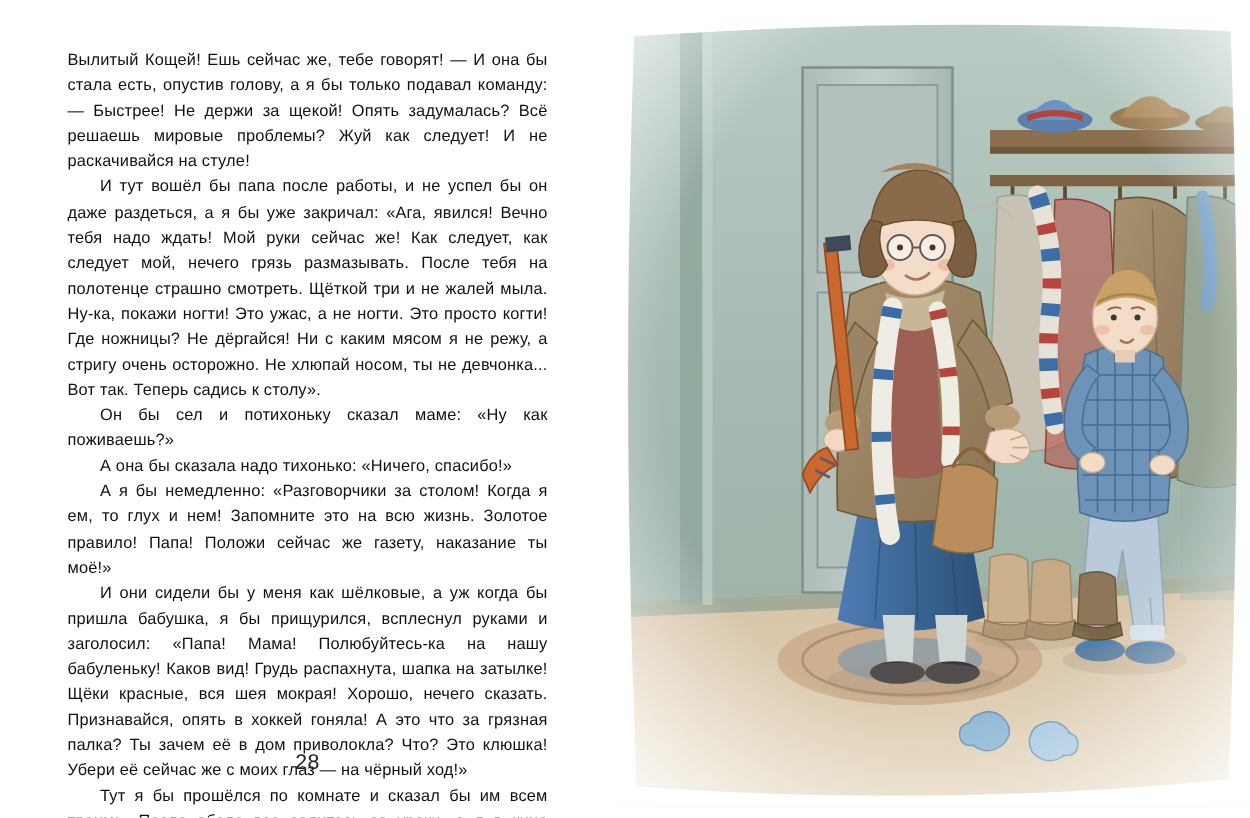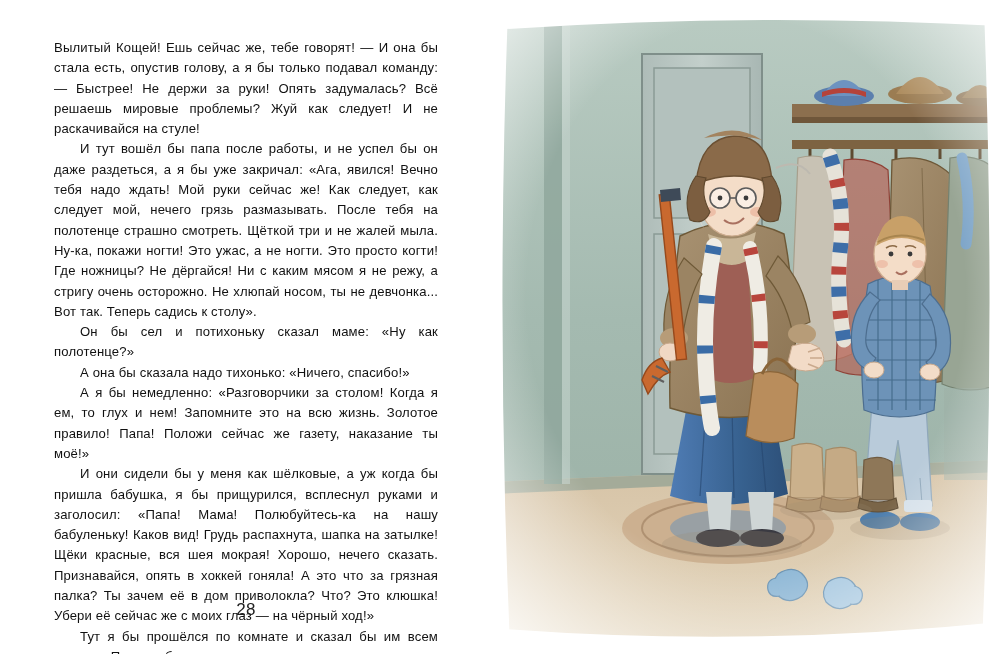"Вылитый Кощей! Ешь сейчас же," p.no-indent { text: руки -> щекой }
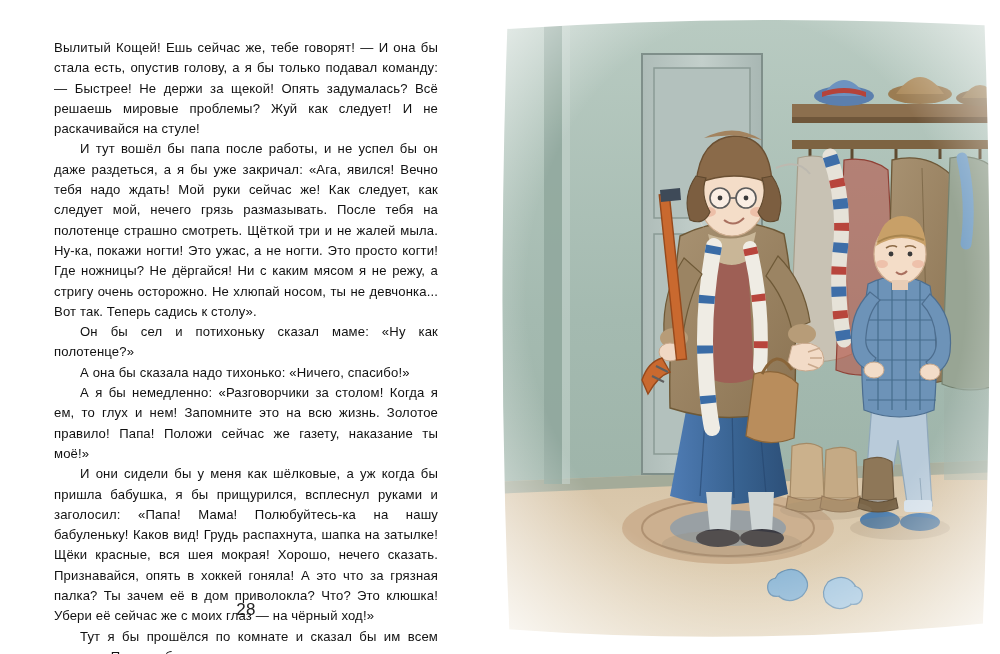"Он бы сел и потихоньку" p { text: полотенце -> поживаешь }
